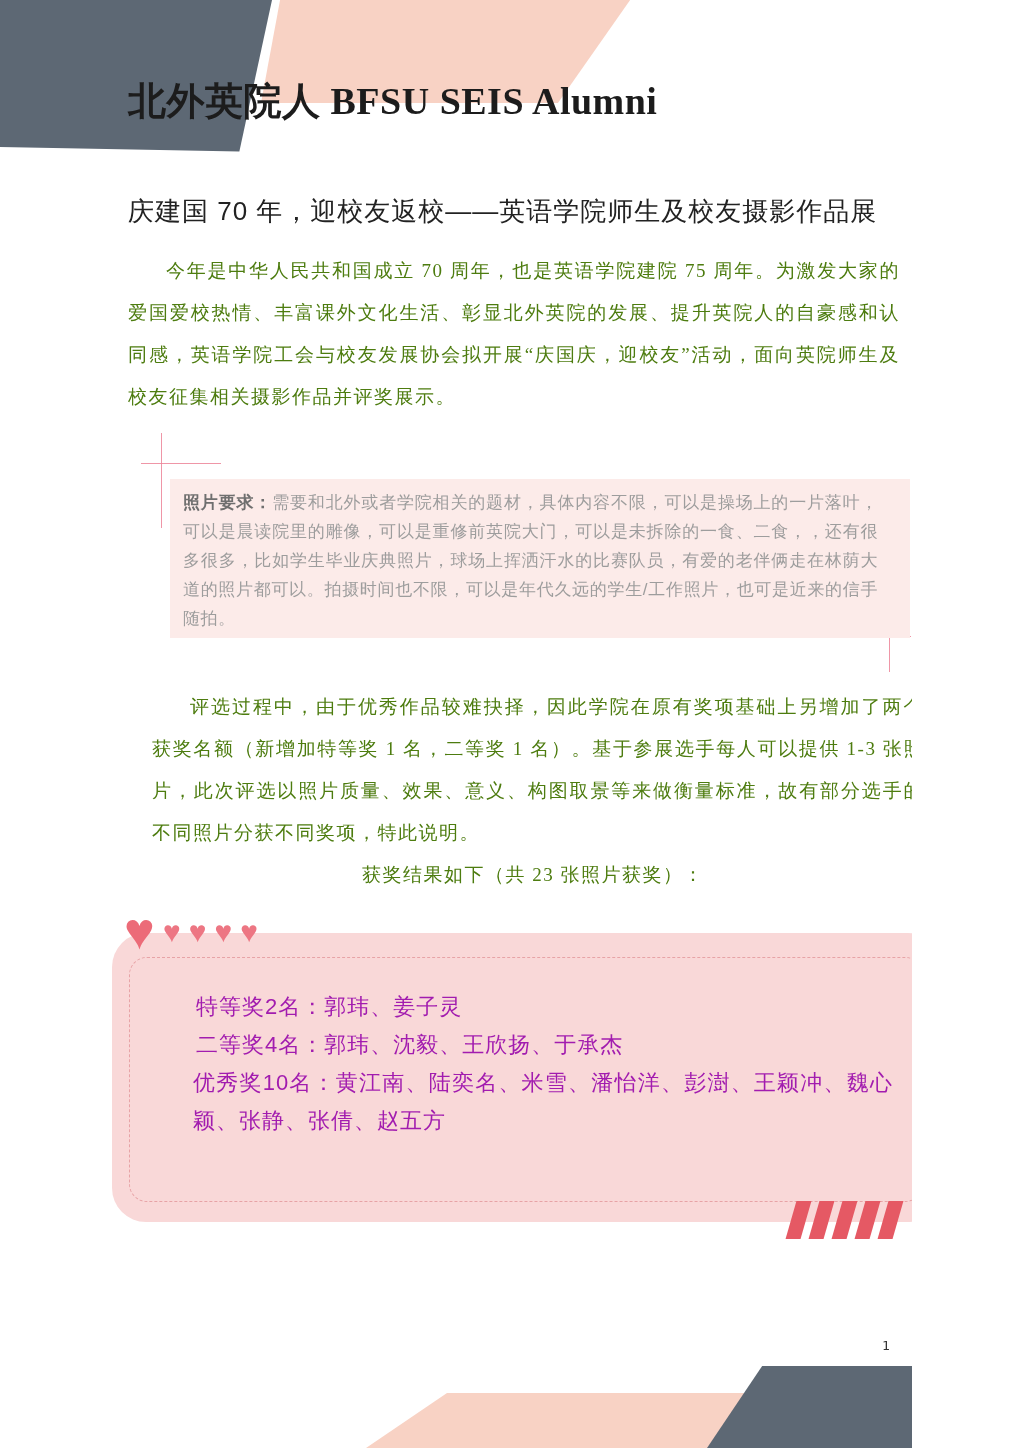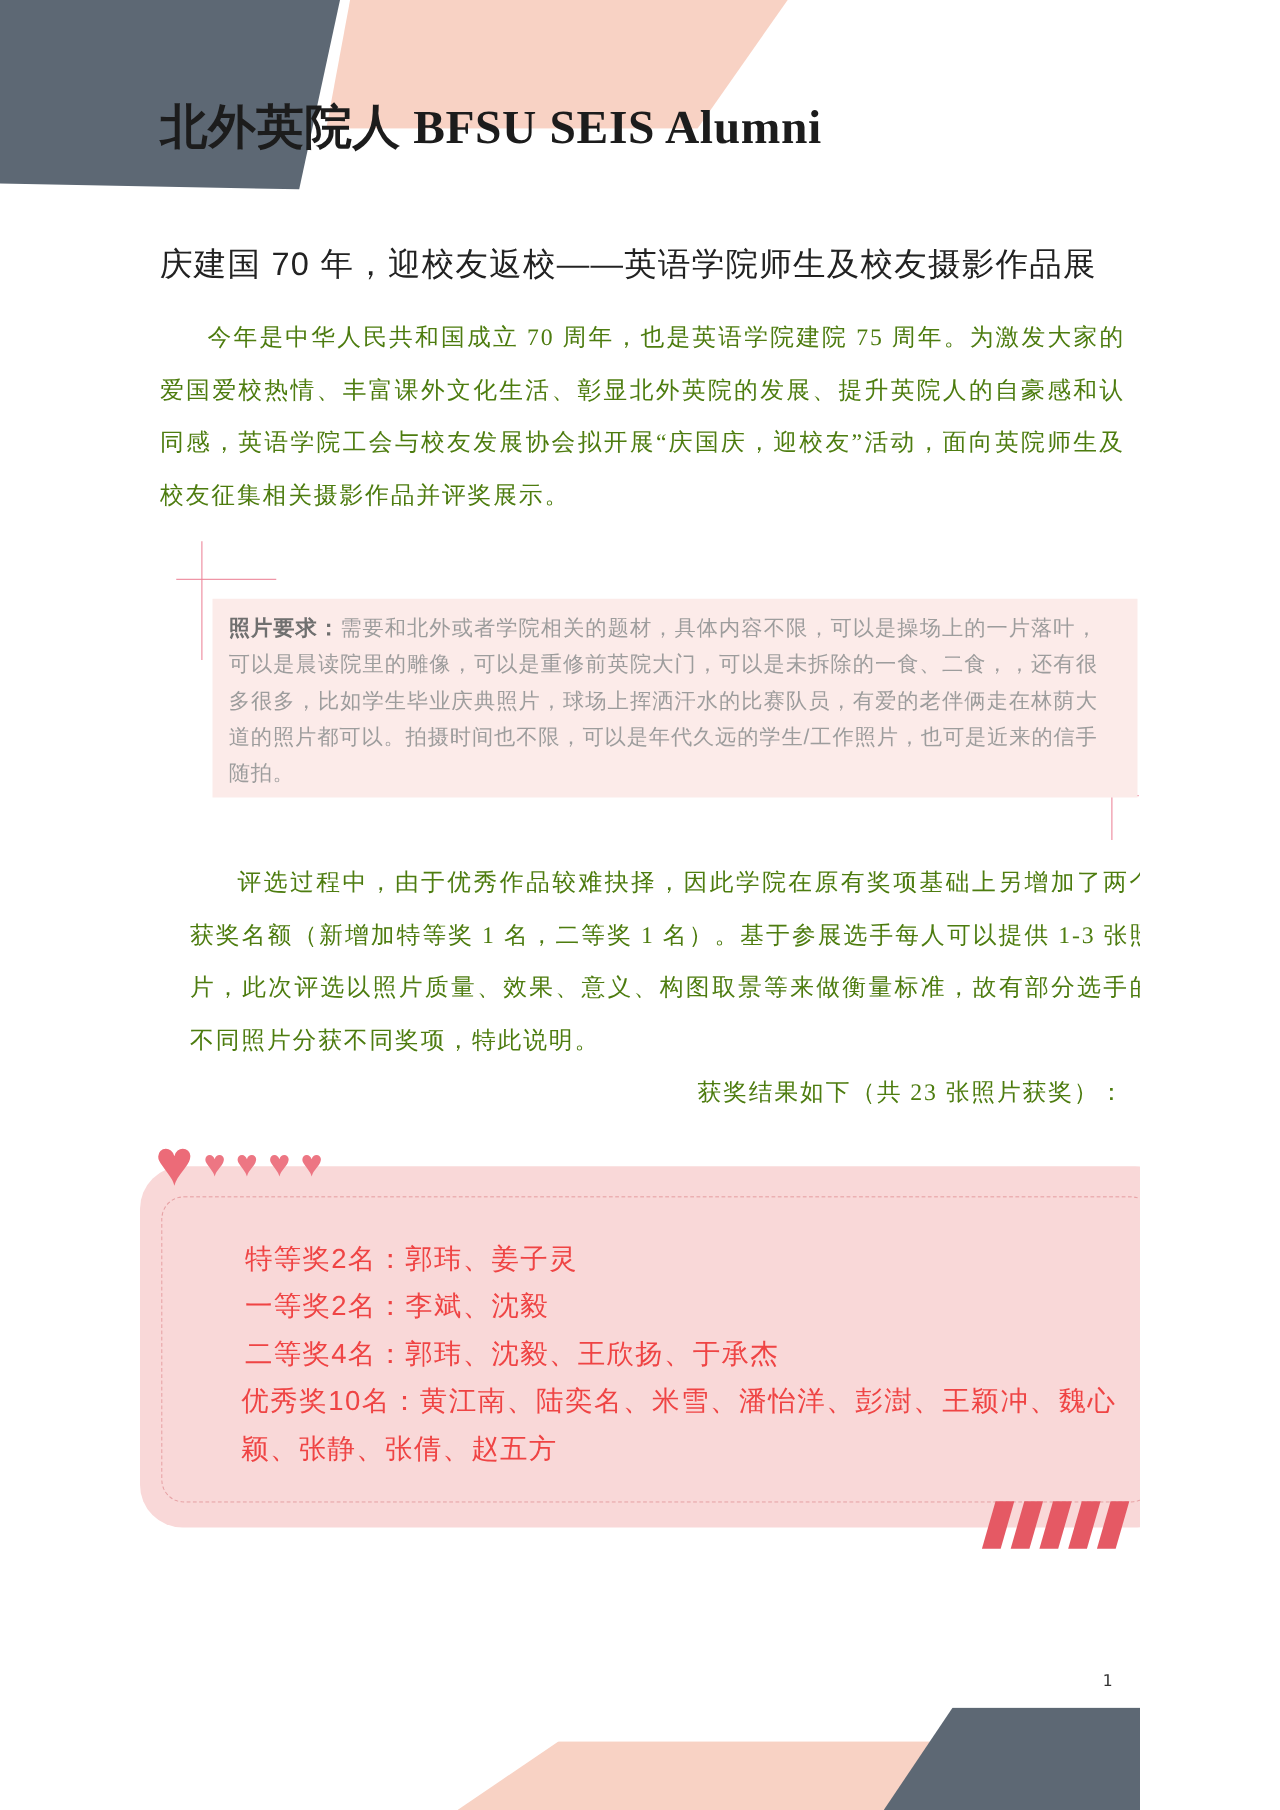"获奖结果如下（共 23 张照片获奖）：" .p3 { text-align: right -> center }
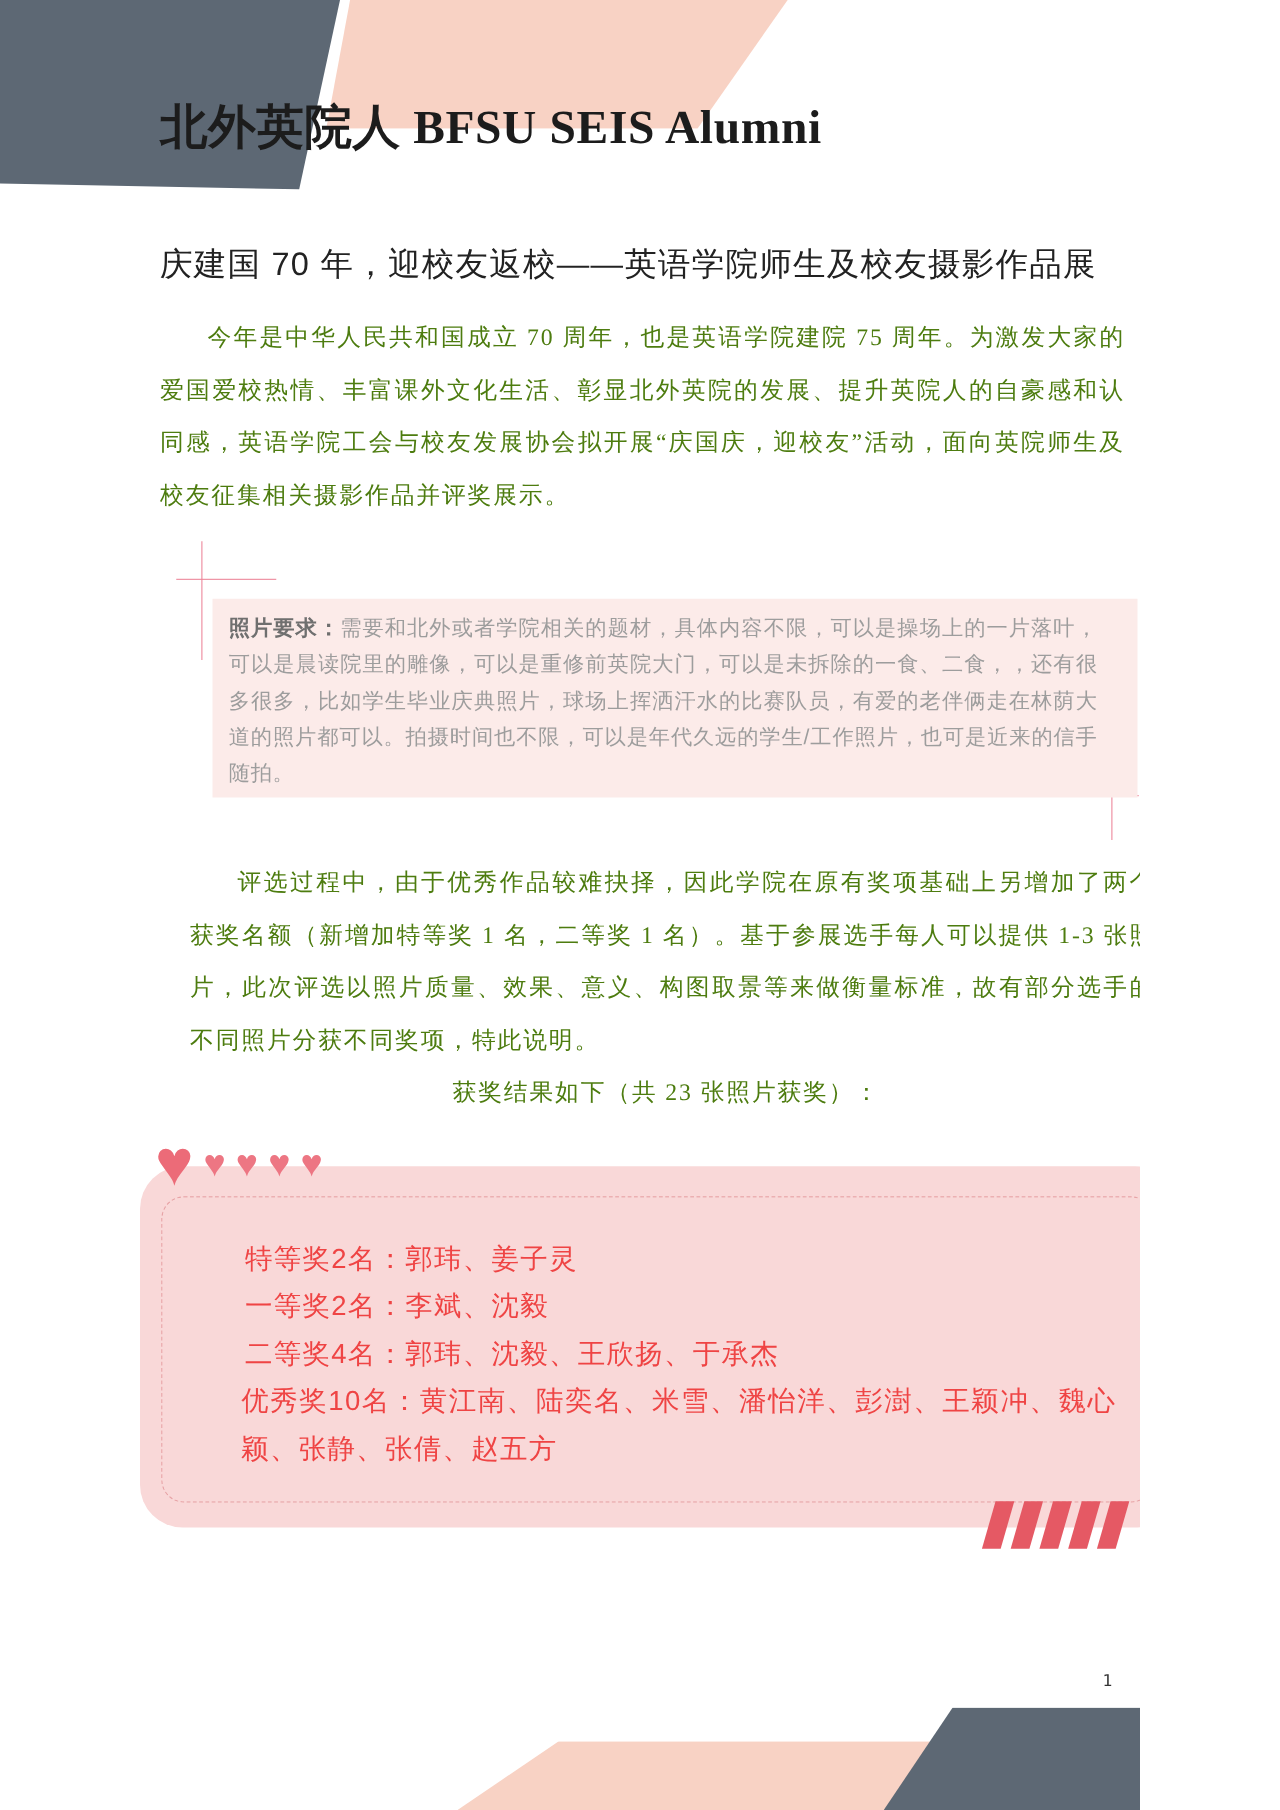"特等奖2名：郭玮、姜子灵" .award-text { color: #ef4444 -> #a21caf }
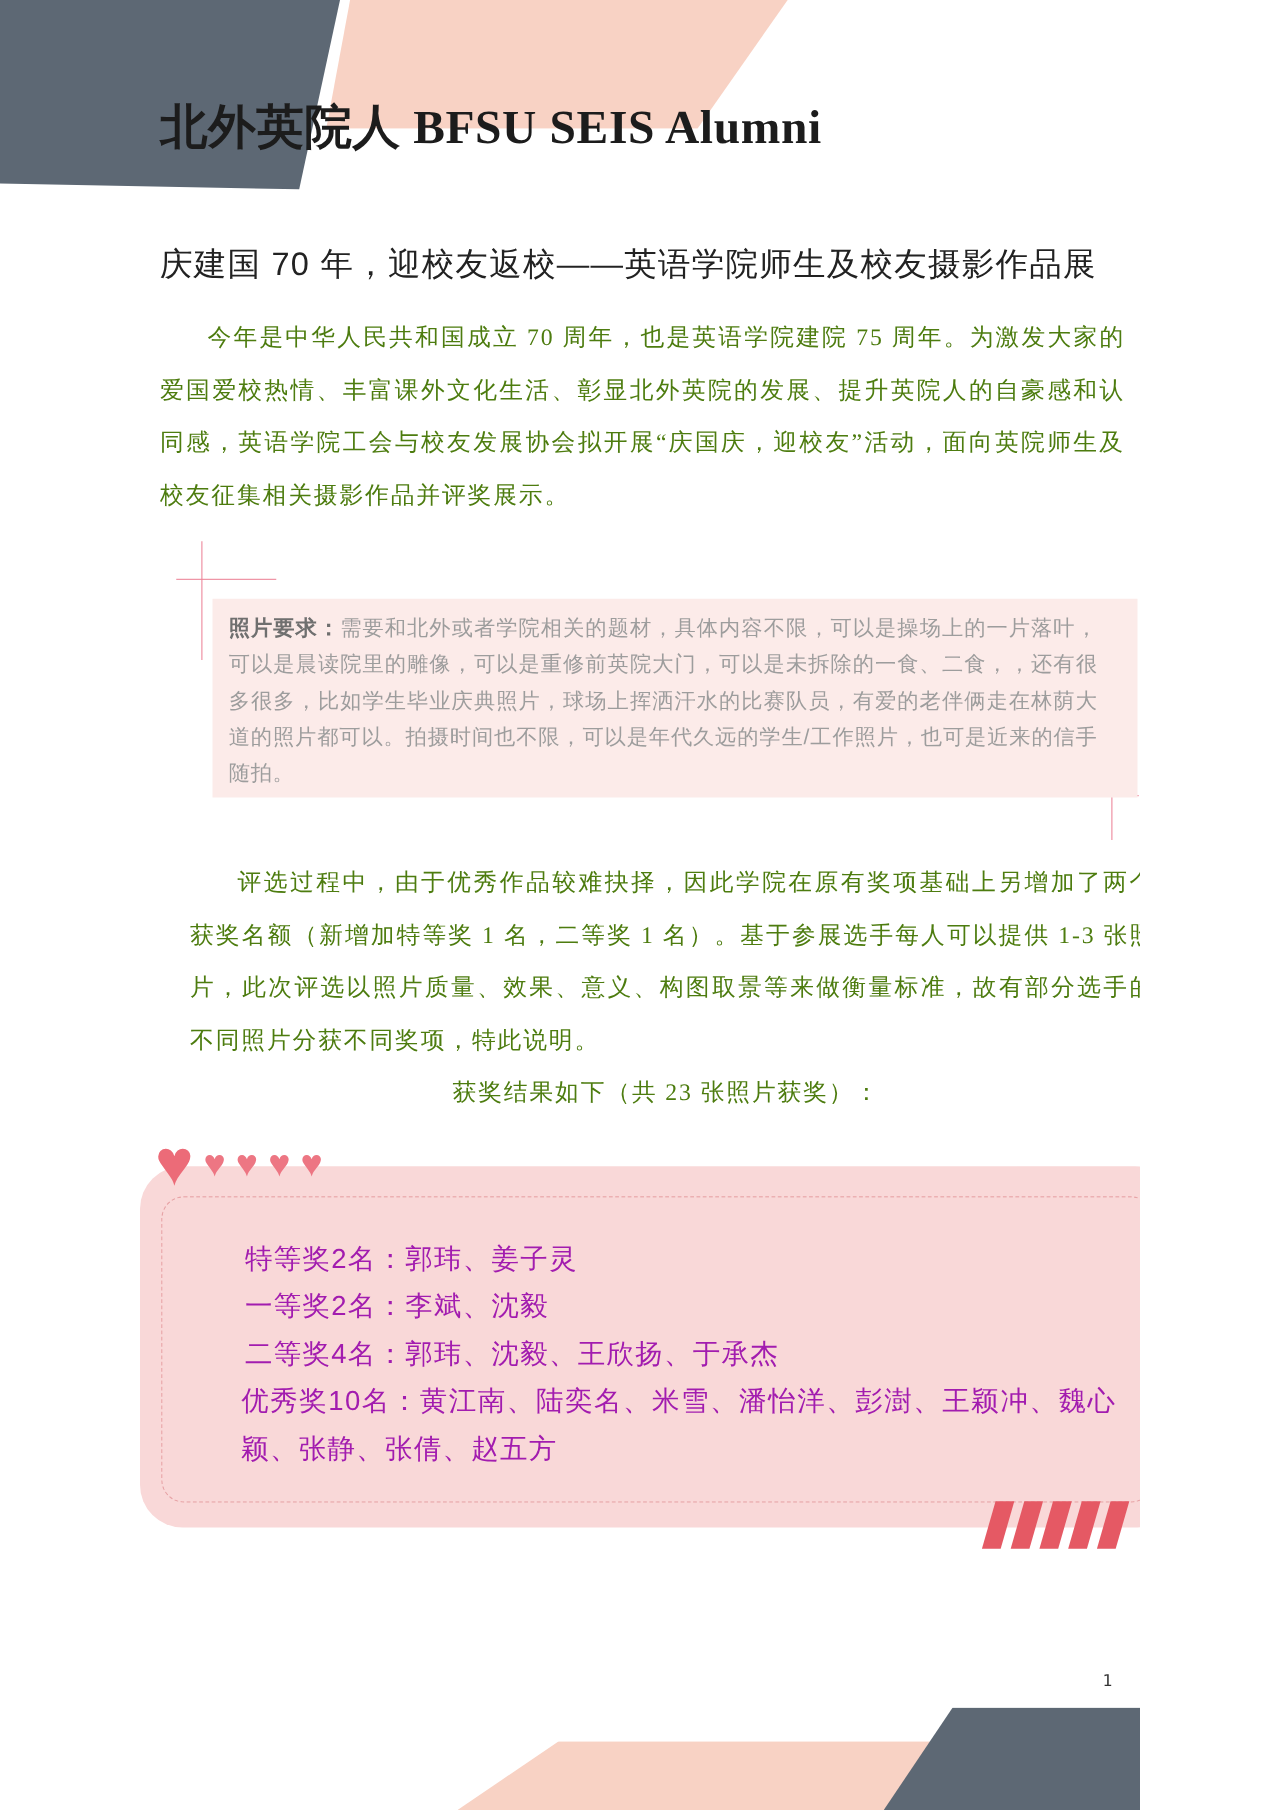"一等奖2名：李斌、沈毅" div.award-line { html: <div>一等奖2名：李斌、沈毅</div> -> none }
